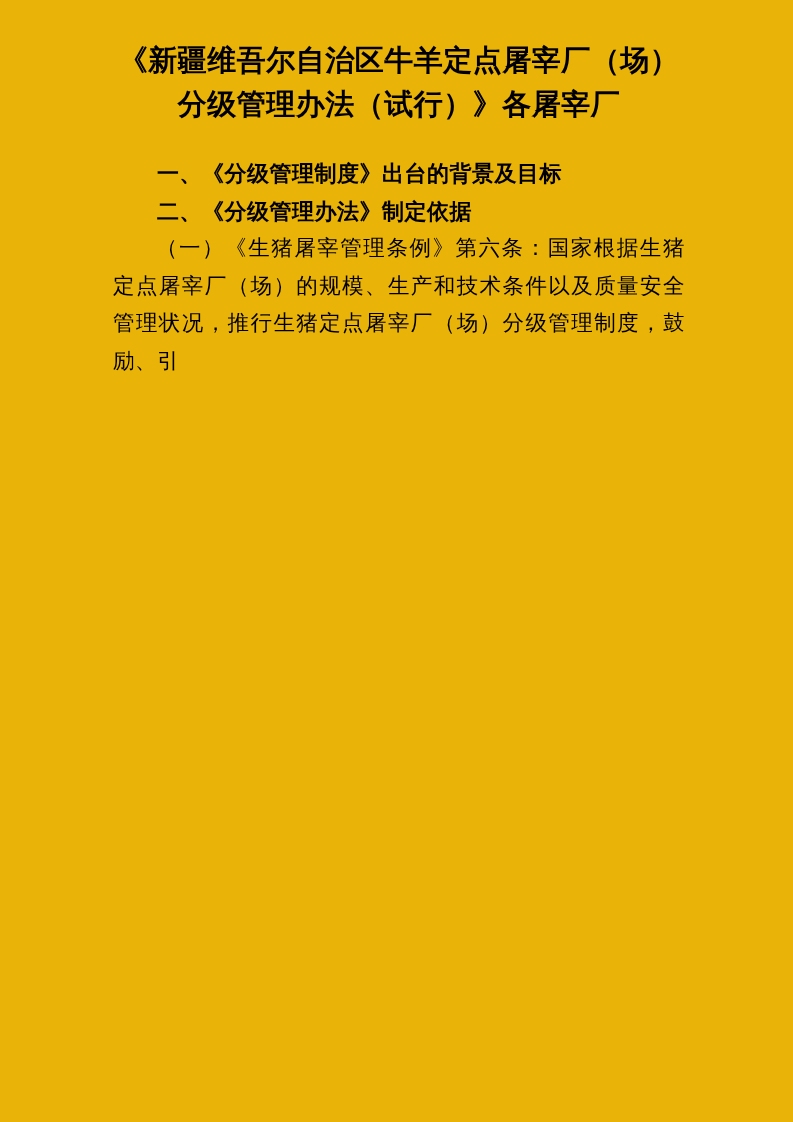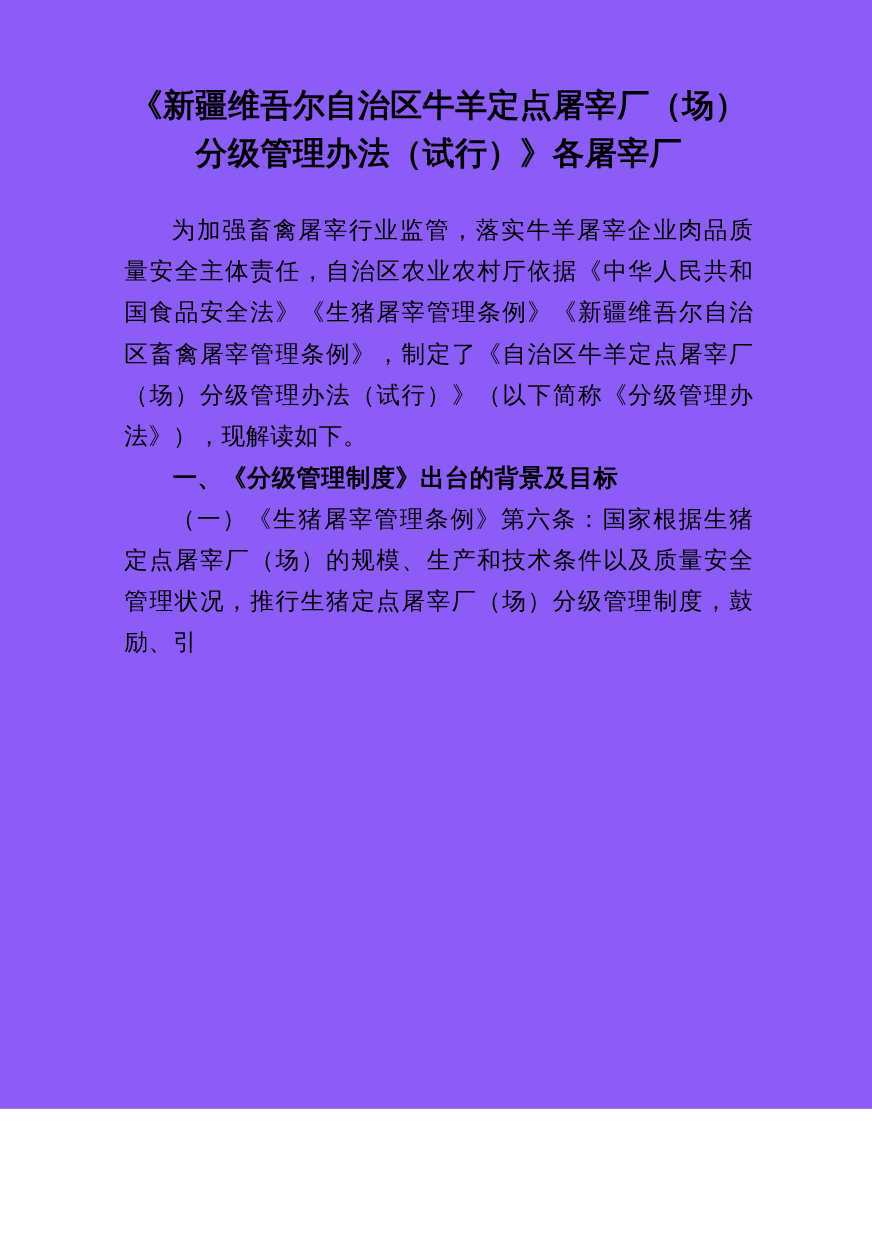"《新疆维吾尔自治区牛羊定点屠宰厂（场）" .page { background: #8b5cf6 -> #eab308; height: 1008px -> 1122px; padding: 74px 108px 0 113px -> 38px 108px 0 113px }
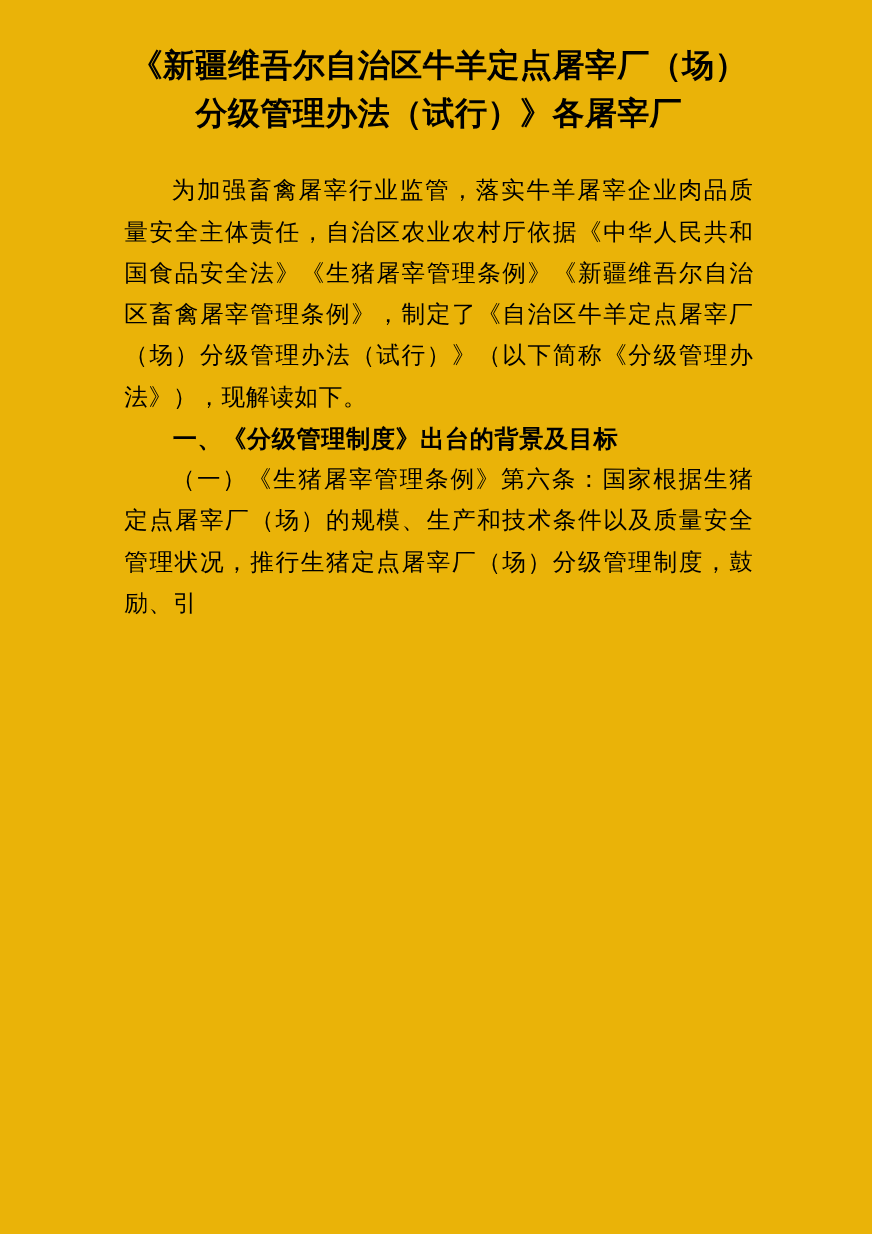"为加强畜禽屠宰行业监管，落实牛羊屠宰企业肉品质量安全主体责任，自治区农业农村厅依" p.para { html: <p>为加强畜禽屠宰行业监管，落实牛羊屠宰企业肉品质量安全主体责任，自治区农业农村厅依据《中华人民共和国食品安全法》《生猪屠宰管理条例》《新疆维吾尔自治区畜禽屠宰管理条例》，制定了《自治区牛羊定点屠宰厂（场）分级管理办法（试行）》（以下简称《分级管理办法》），现解读如下。</p> -> none }
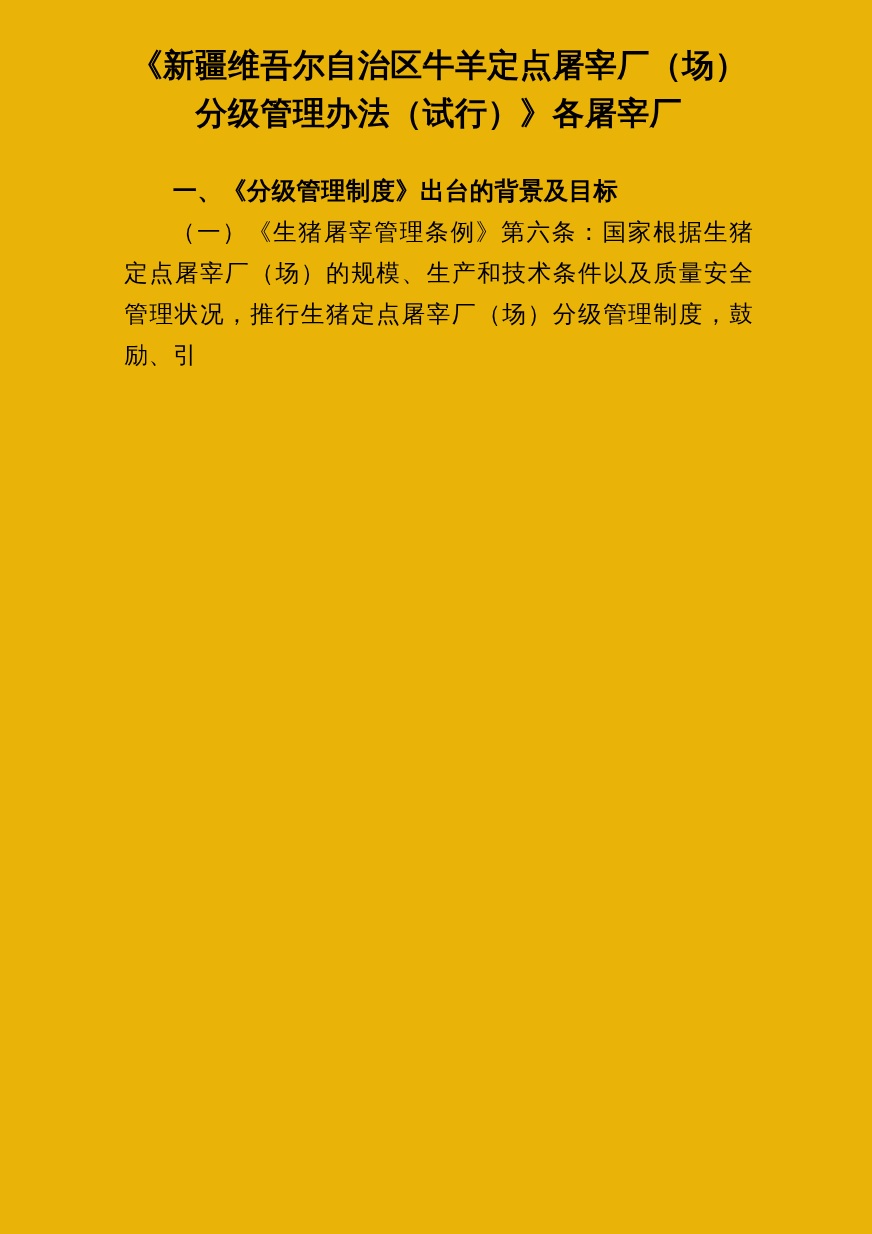"二、《分级管理办法》制定依据" h2.heading { html: none -> <h2>二、《分级管理办法》制定依据</h2> }
